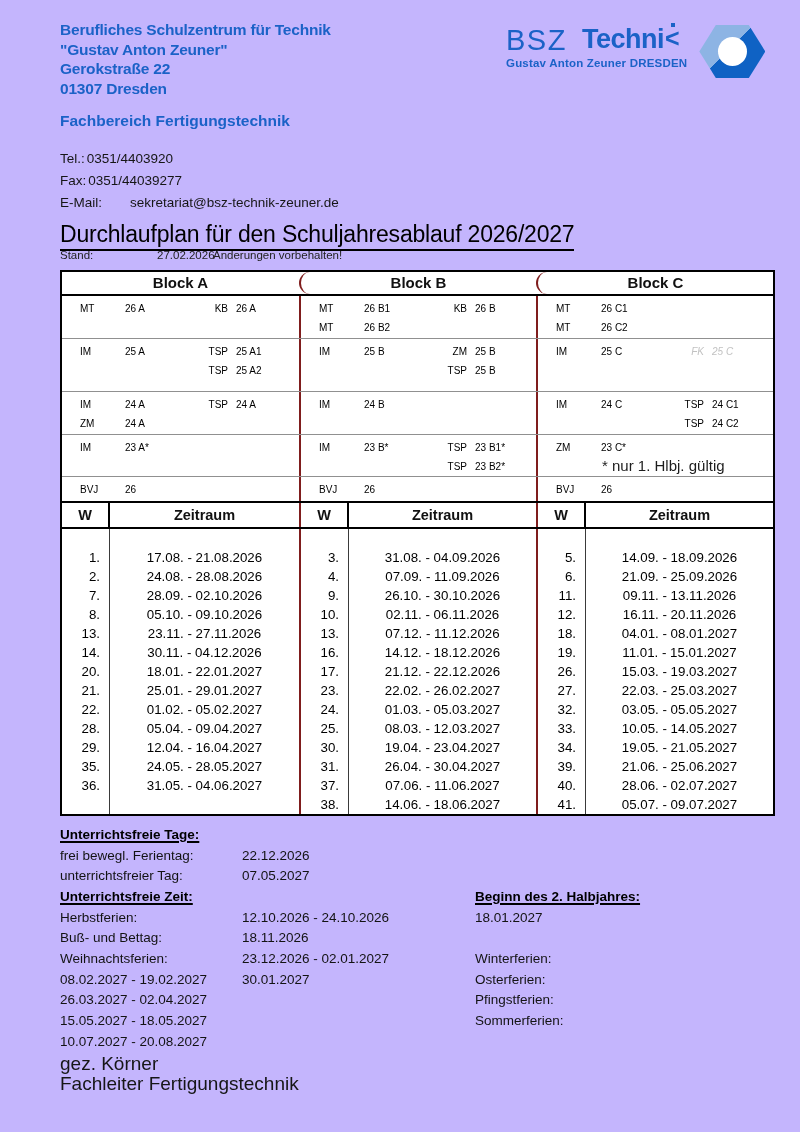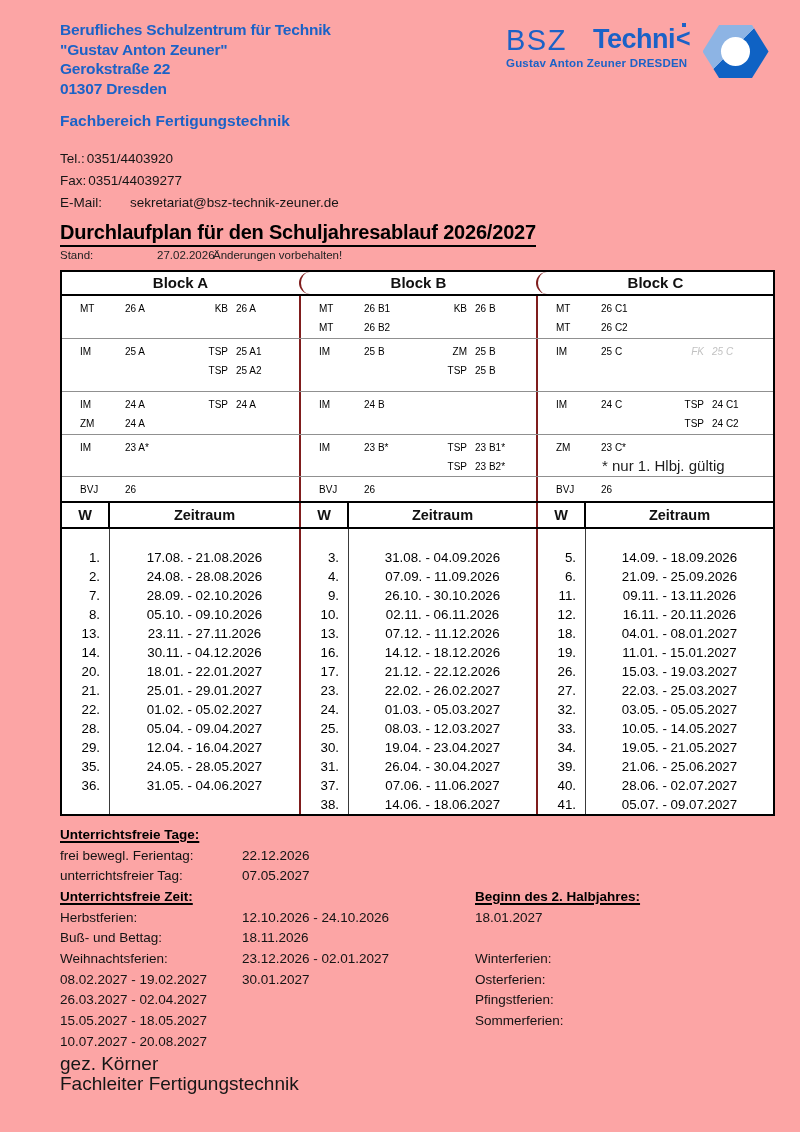"Berufliches Schulzentrum für Technik" .page { background: #fca5a5 -> #c4b5fd }
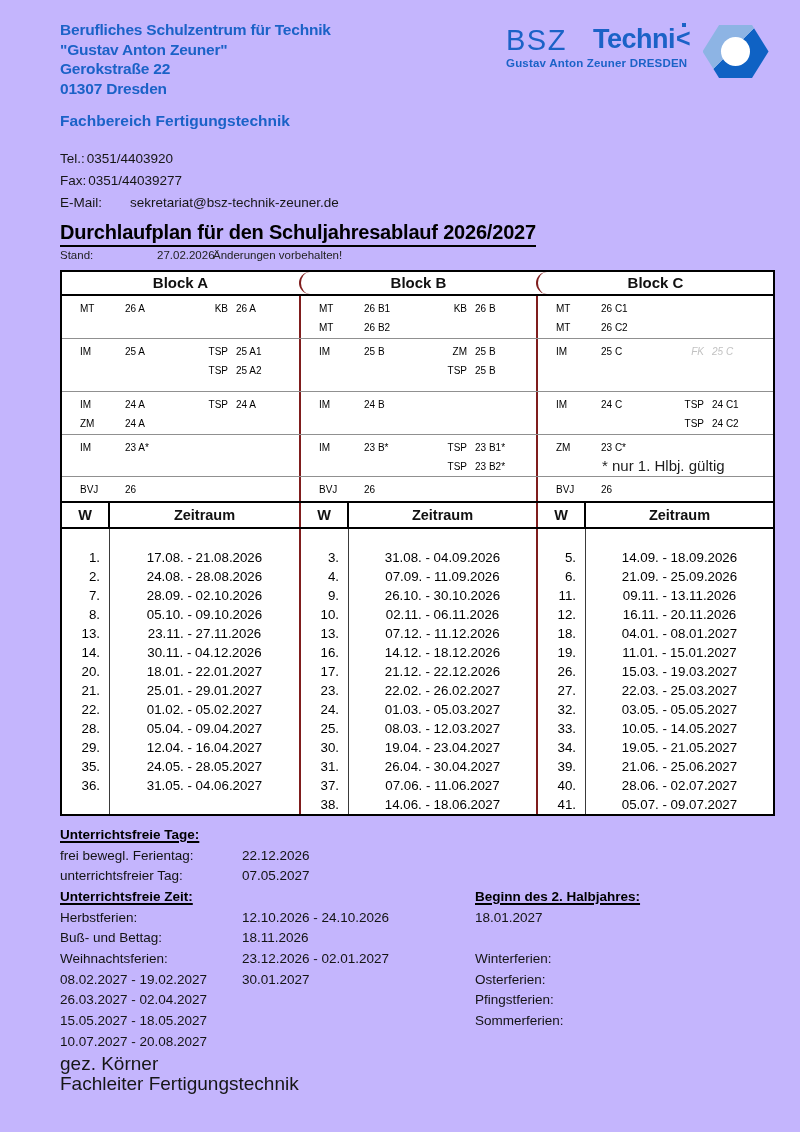"Techni" .logo-technik { margin-left: 26px -> 15px }
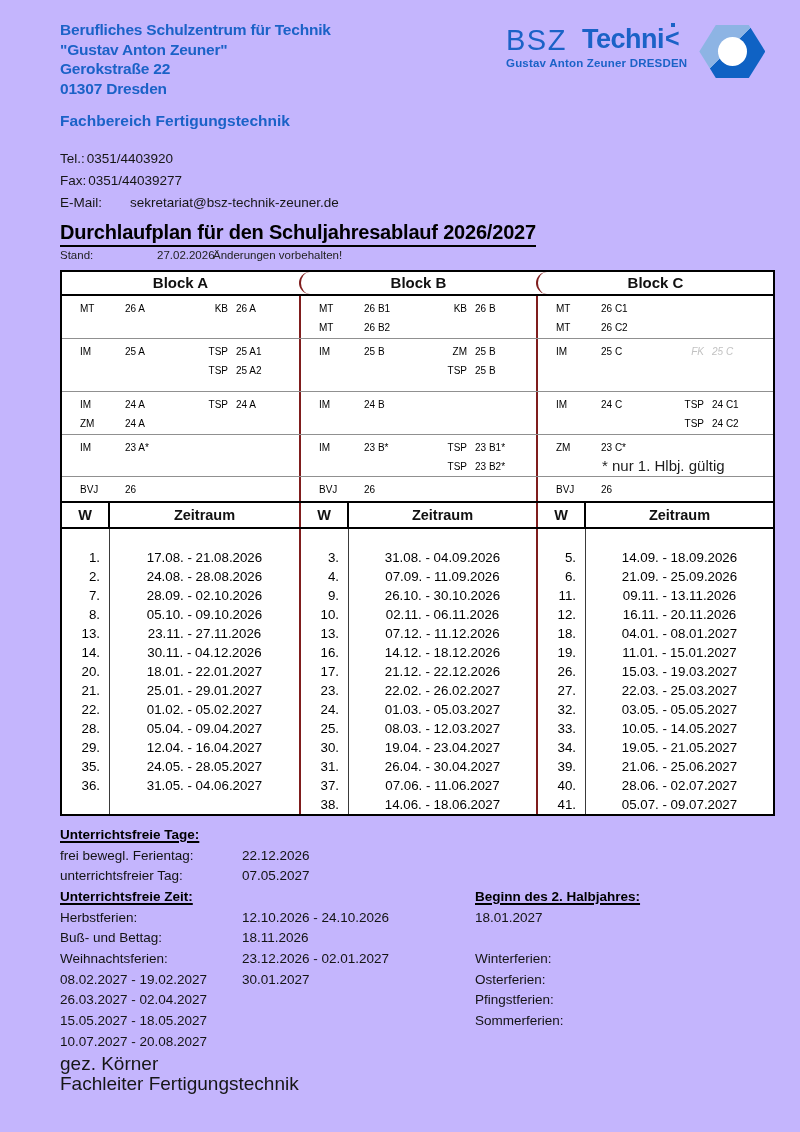"Durchlaufplan für den Schuljahresablauf" .doc-title { font-size: 20px -> 23px; font-weight: 700 -> 400 }
